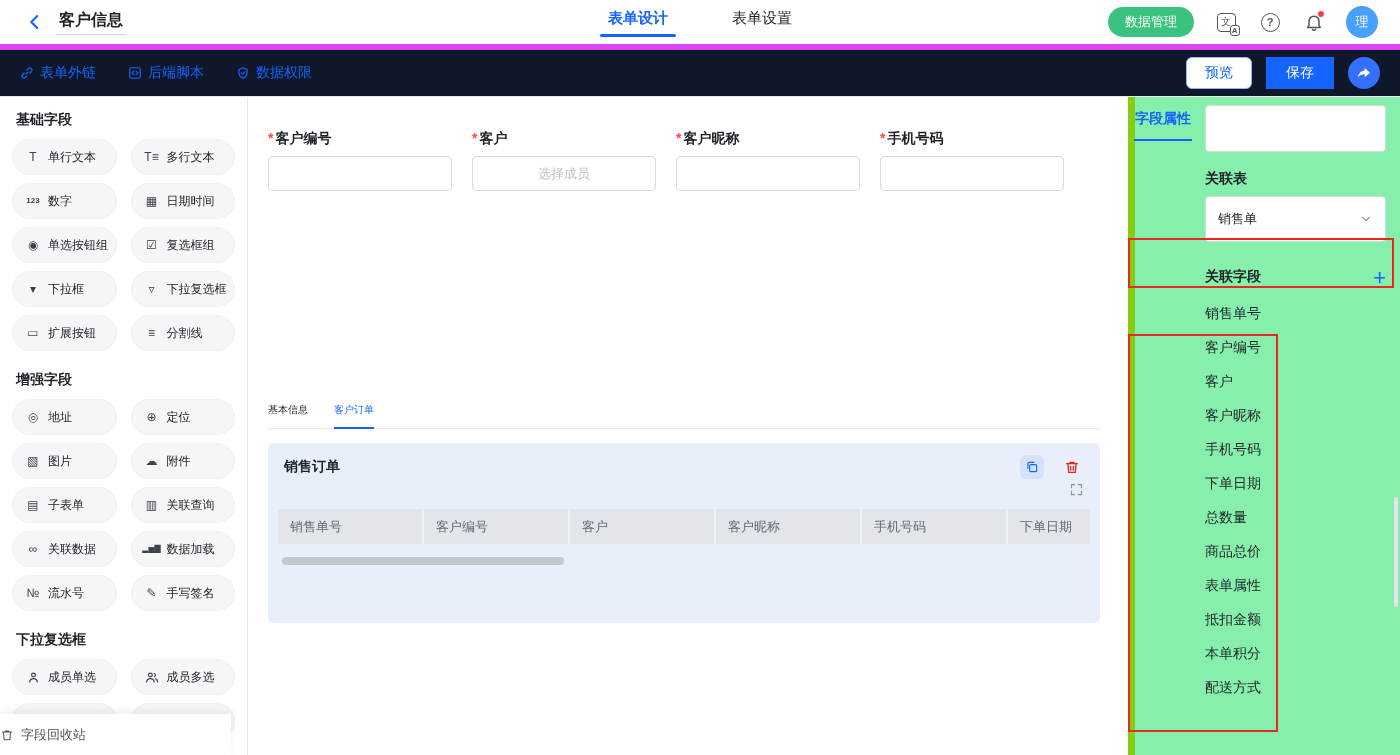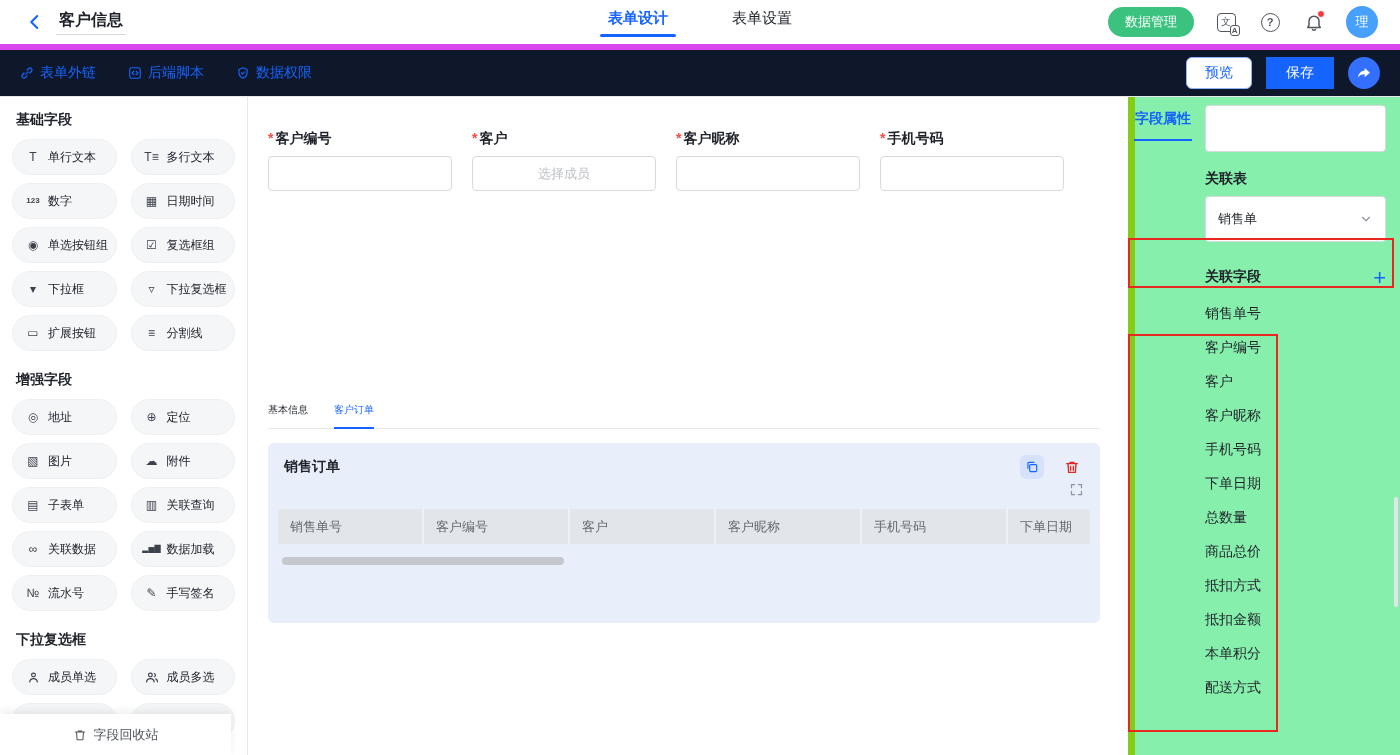"抵扣方式" div.rlist-item { text: 抵扣方式 -> 表单属性 }
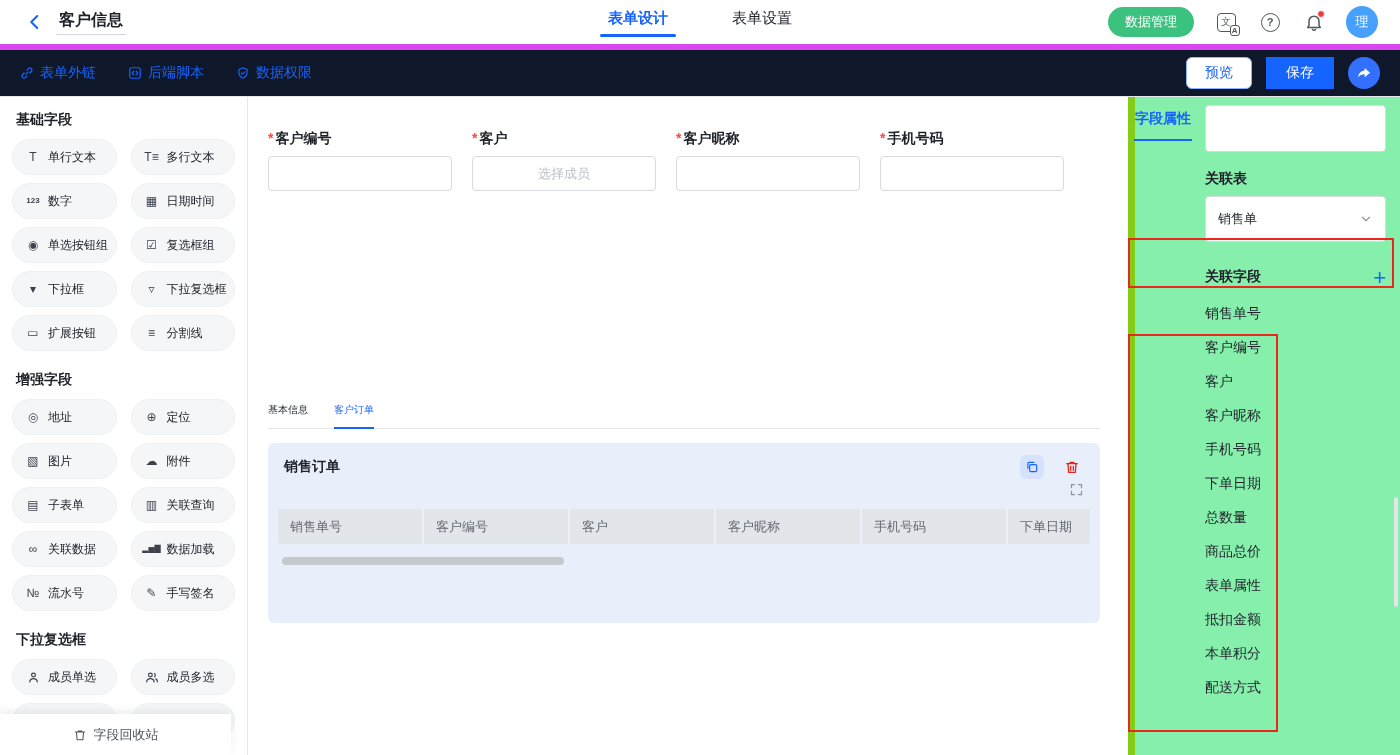"字段回收站" .recycle { justify-content: center -> none }
